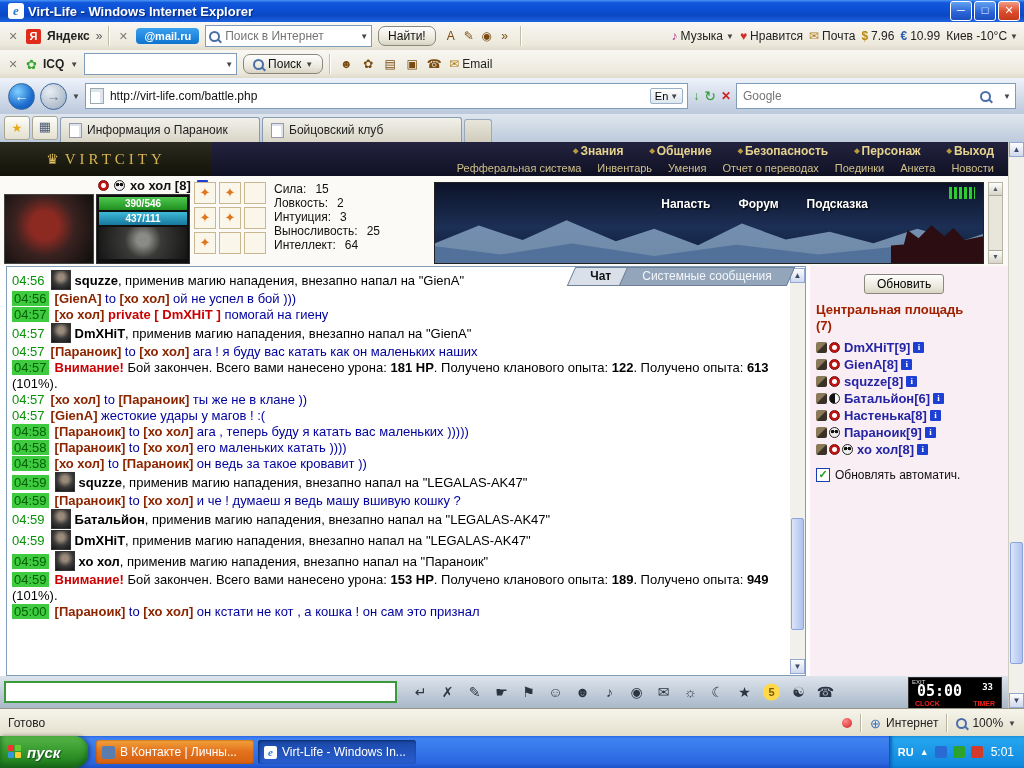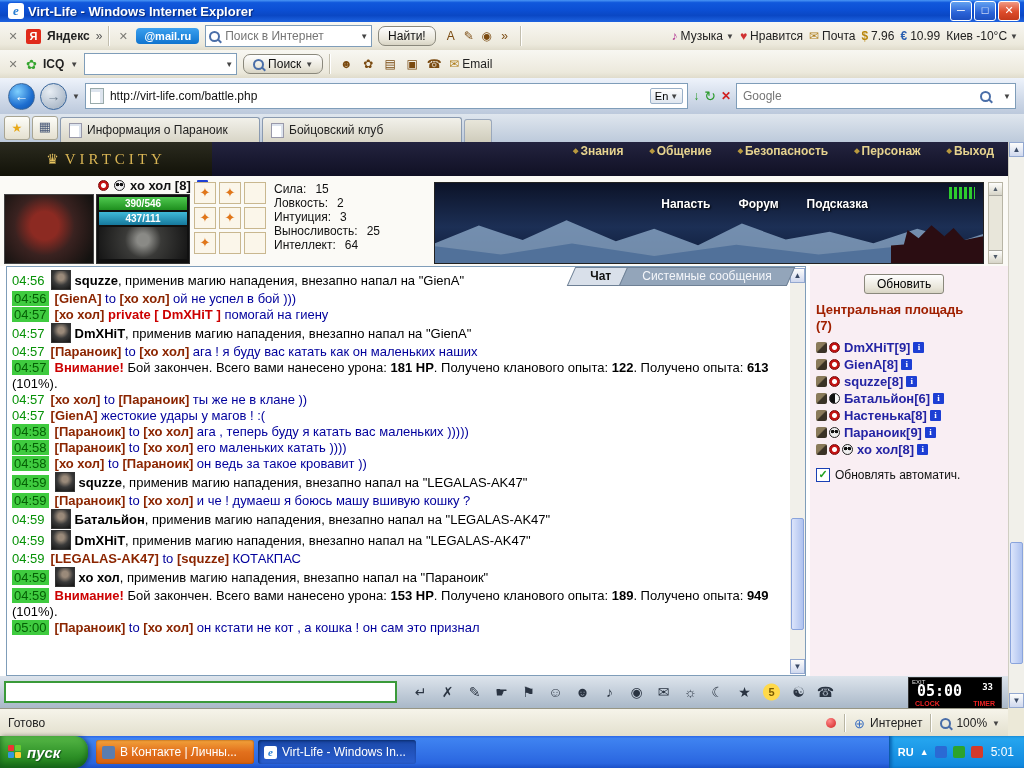"Рефферальная система" div.gnav-row { html: none -> <div> <span>Рефферальная система</span> <span>Инвентарь</span> <span>Умения</span> <span>Отчет о переводах</span> <span>Поединки</span> <span>Анкета</span> <span>Новости</span> </div> }
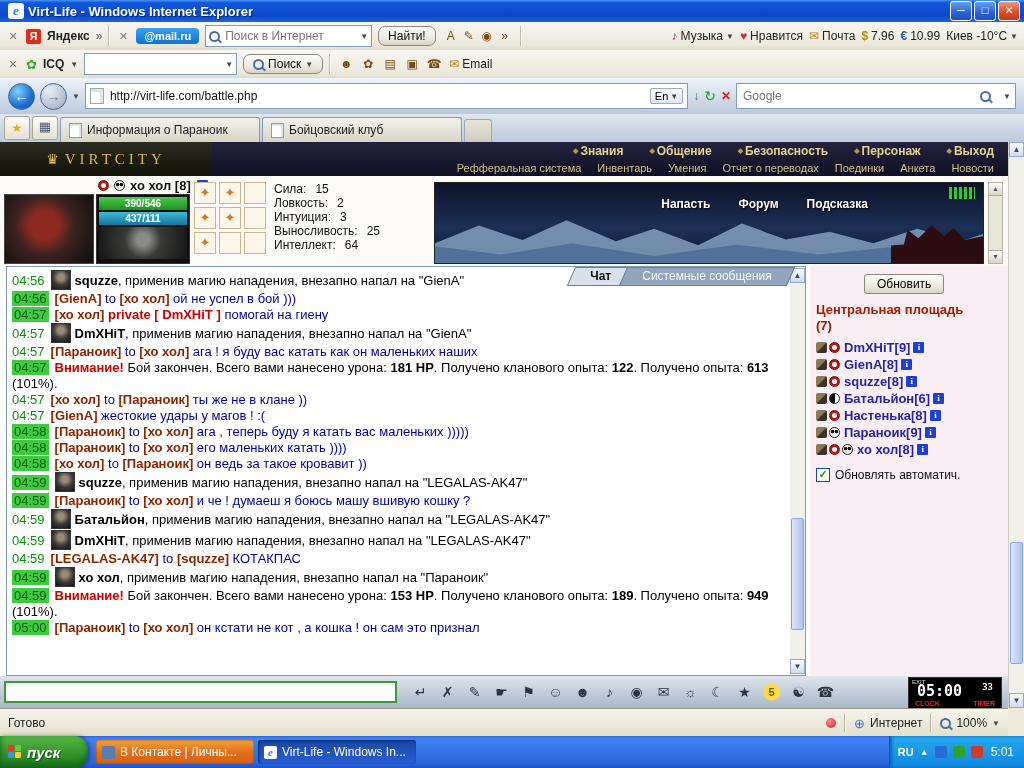"и че ! думаеш я" span.p-m { text: боюсь -> ведь }
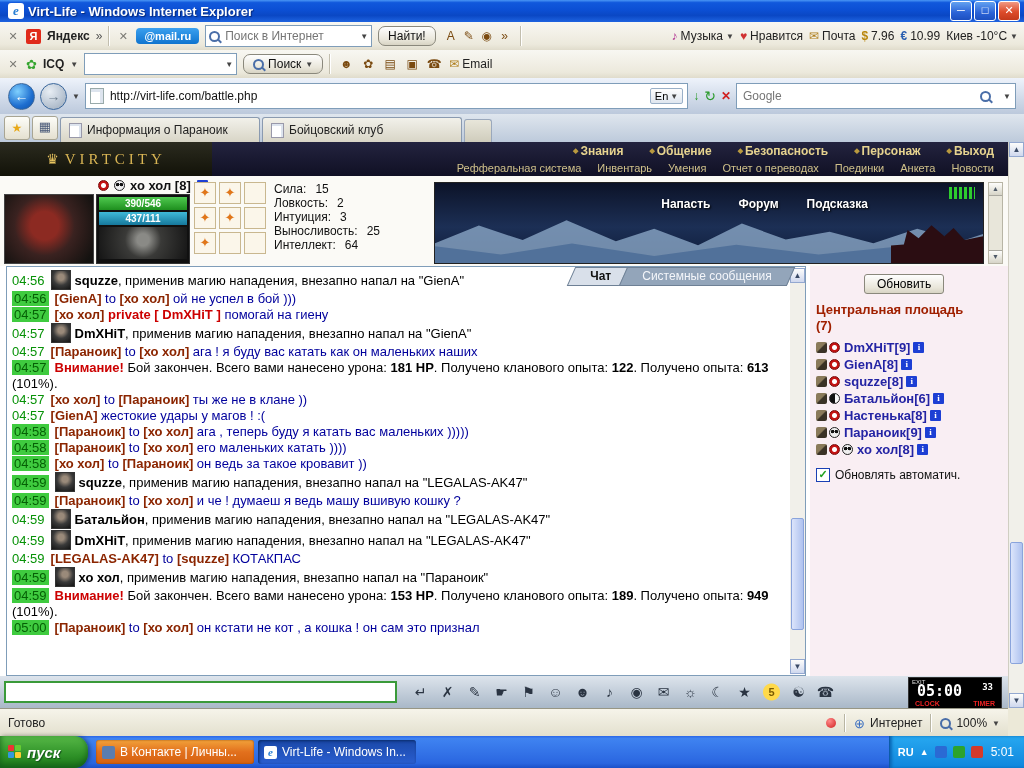"04:59 [LEGALAS-AK47] to [squzze]" div.msg { html: <div> <span>04:59</span><span><span>[LEGALAS-AK47]</span><span> to </span><span>[squzze]</span><span> КОТАКПАС</span></span> </div> -> none }
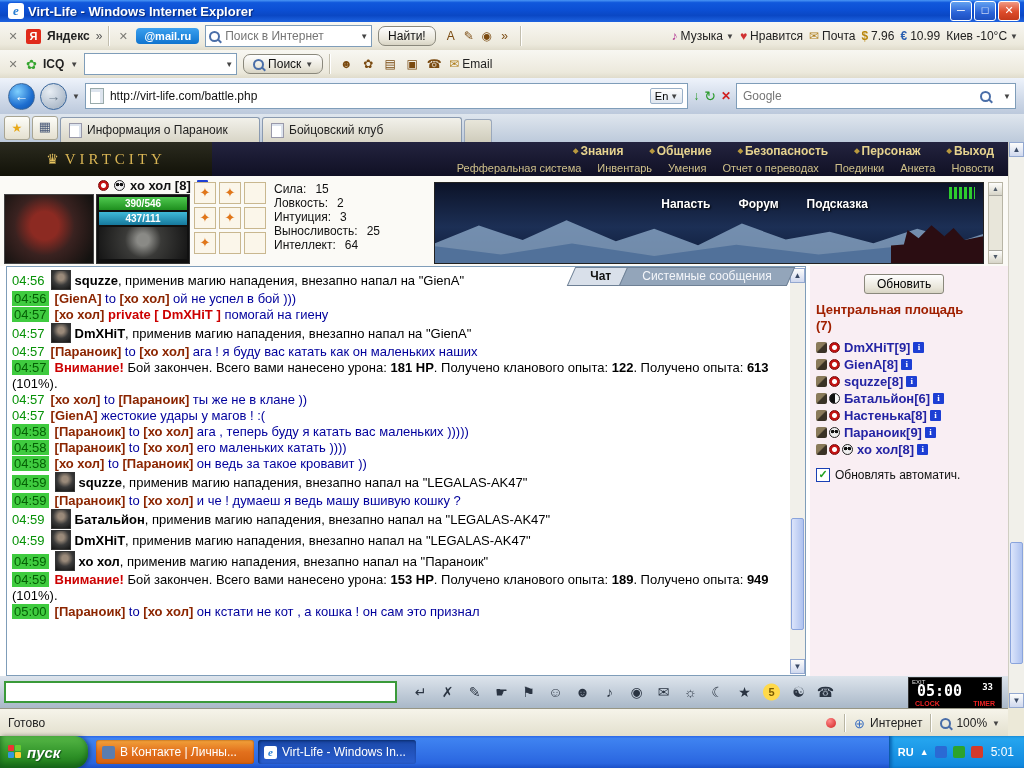"Готово" .statusbar { right: 16px -> 0 }
